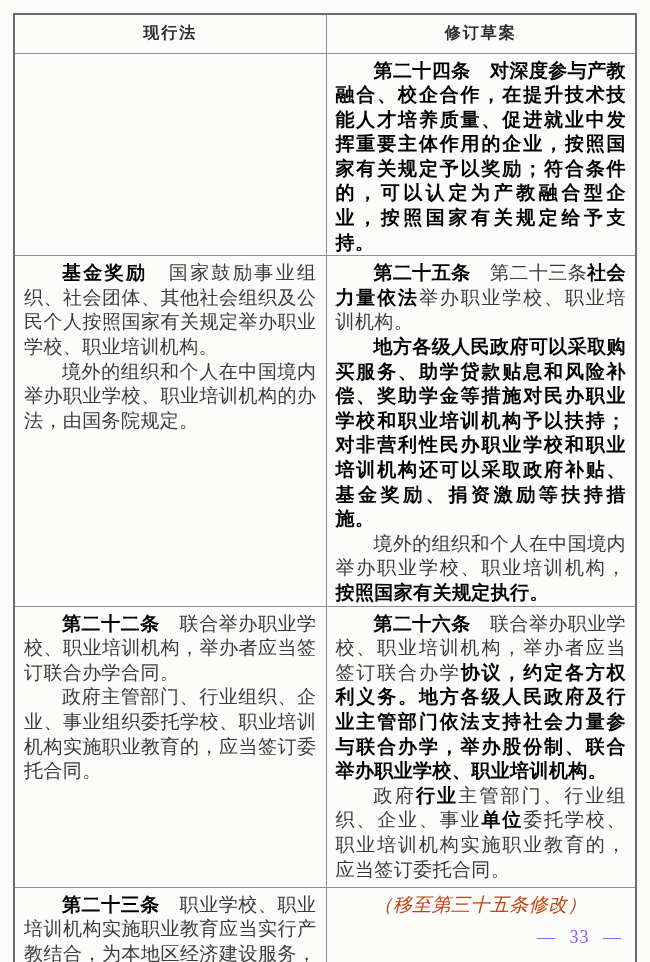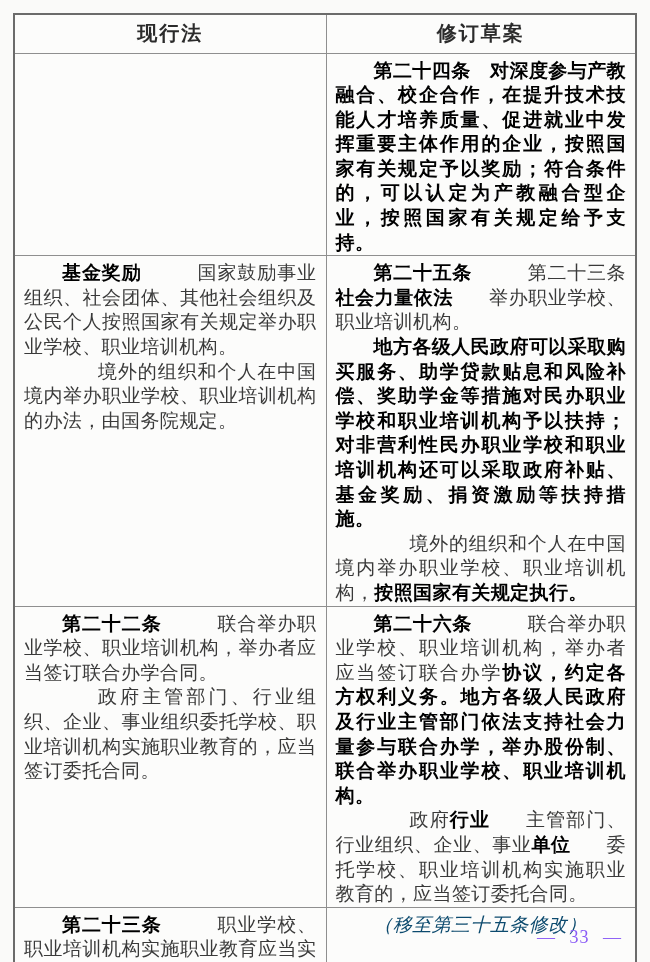"现行法" .doc-table th { font-size: 20px -> 16px }
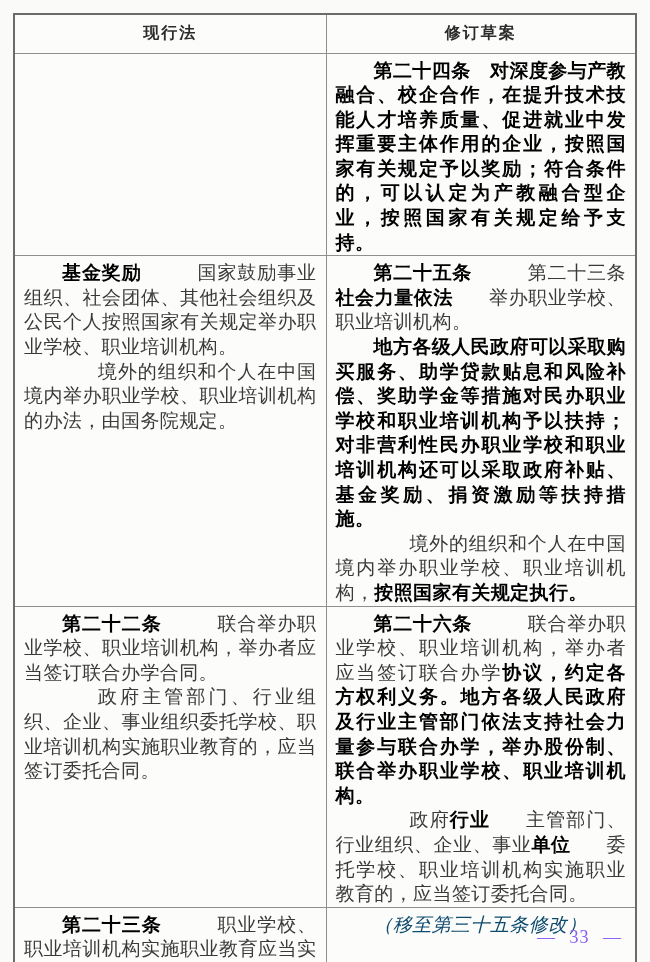"国家鼓励事业组织、社会团体、其他社会组织及公民个人按照国家有关规定举办职业学校、" .seg-normal { margin-left: 36px -> none }
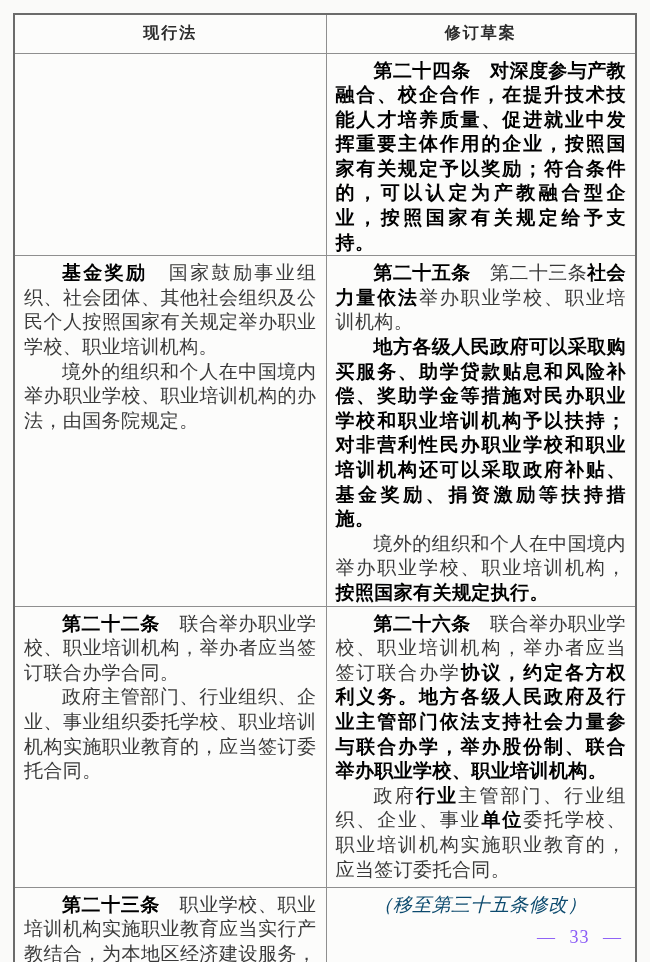"（移至第三十五条修改）" .seg-kai { color: #0c4a6e -> #c2410c }
